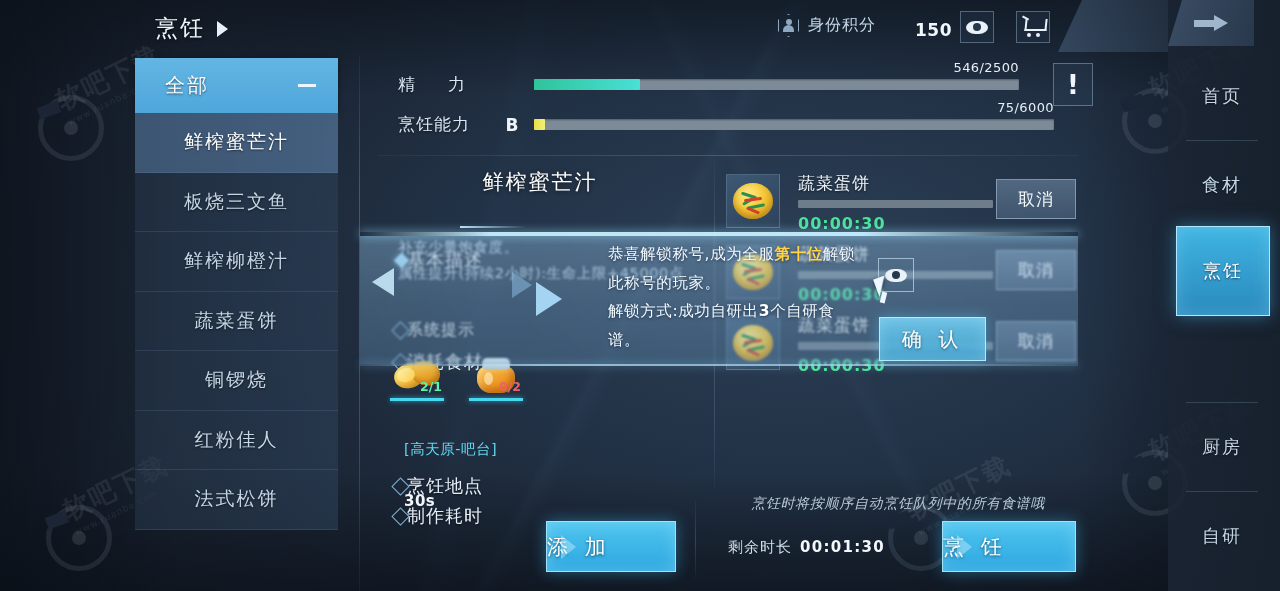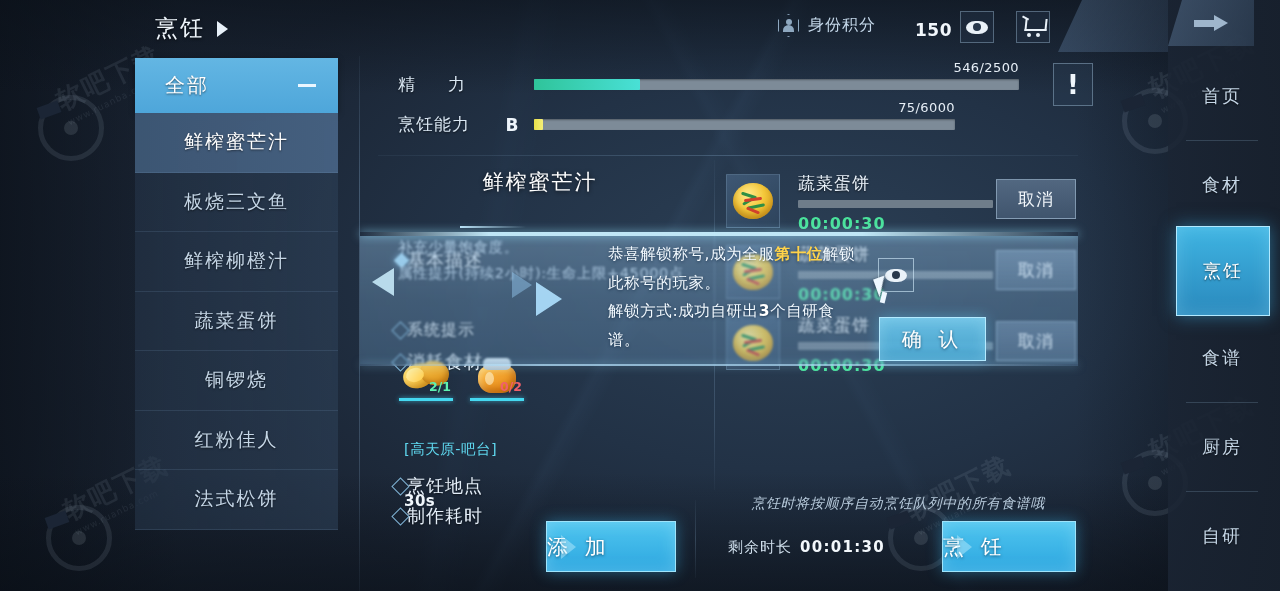"75/6000" span.track { width: 421px -> 520px }
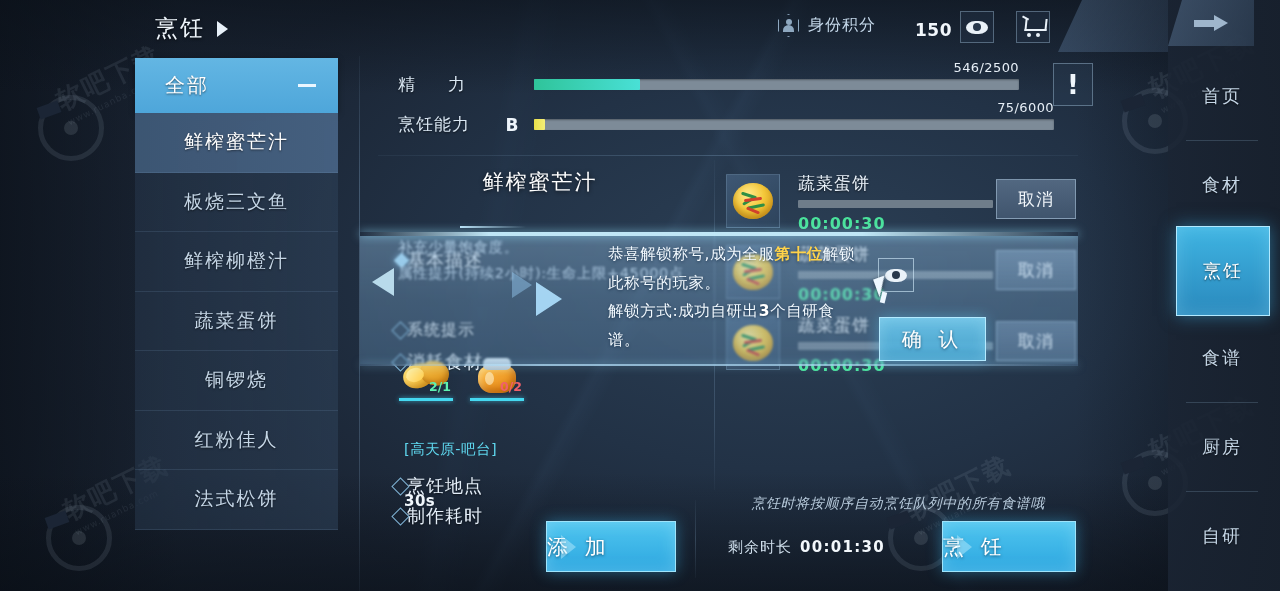"食谱" div.ritem { html: <div> <span>食谱</span> </div> -> none }
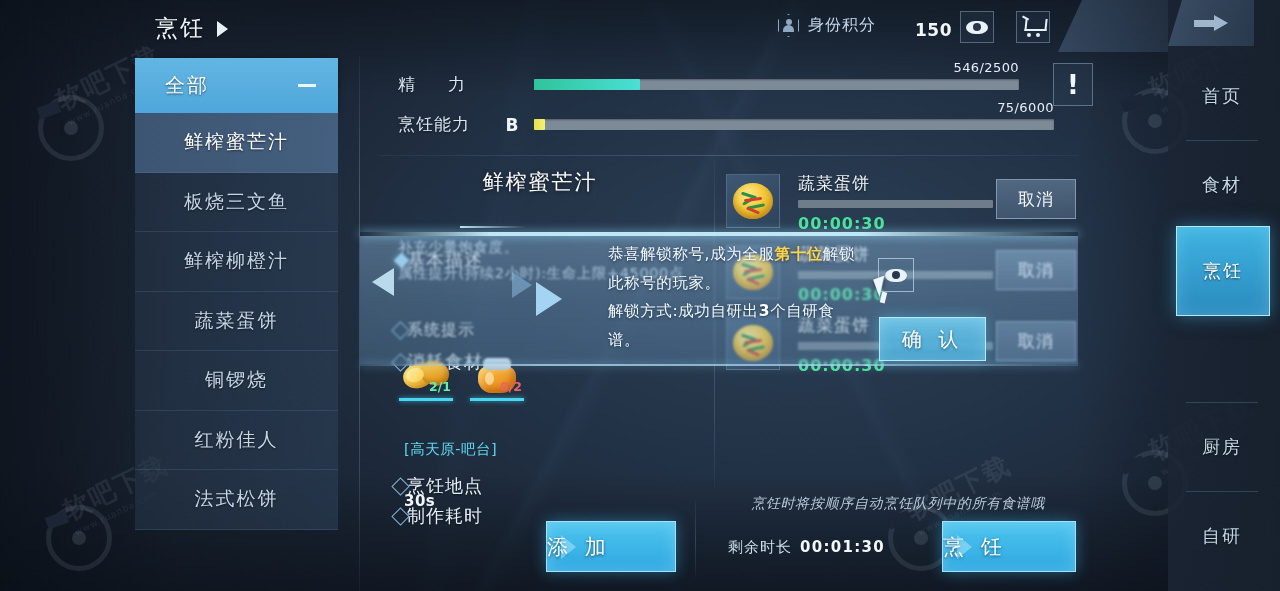"2/1" .ings { gap: 17px -> 25px; left: 399px -> 390px }
